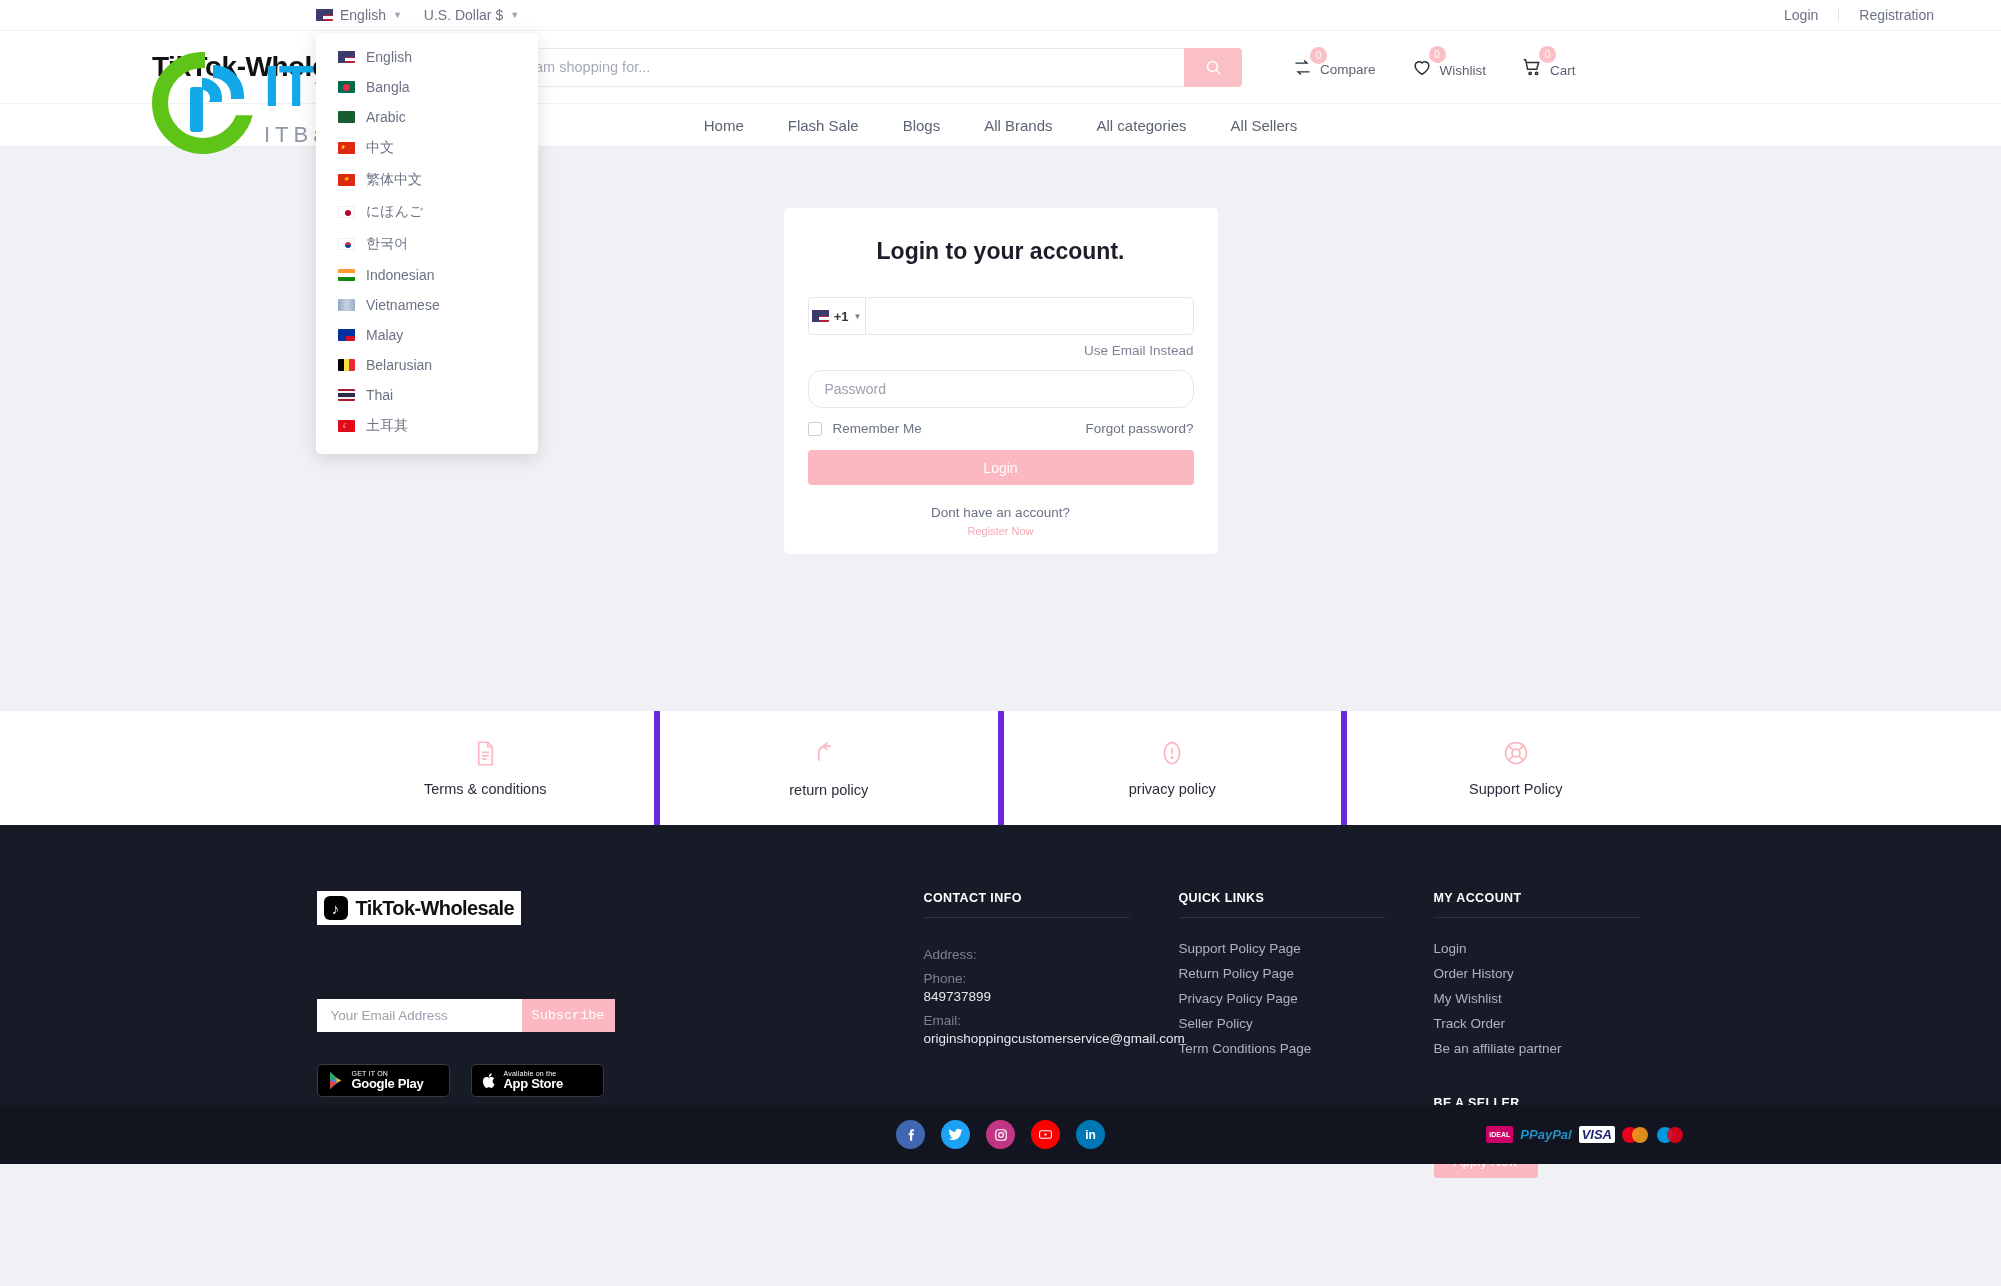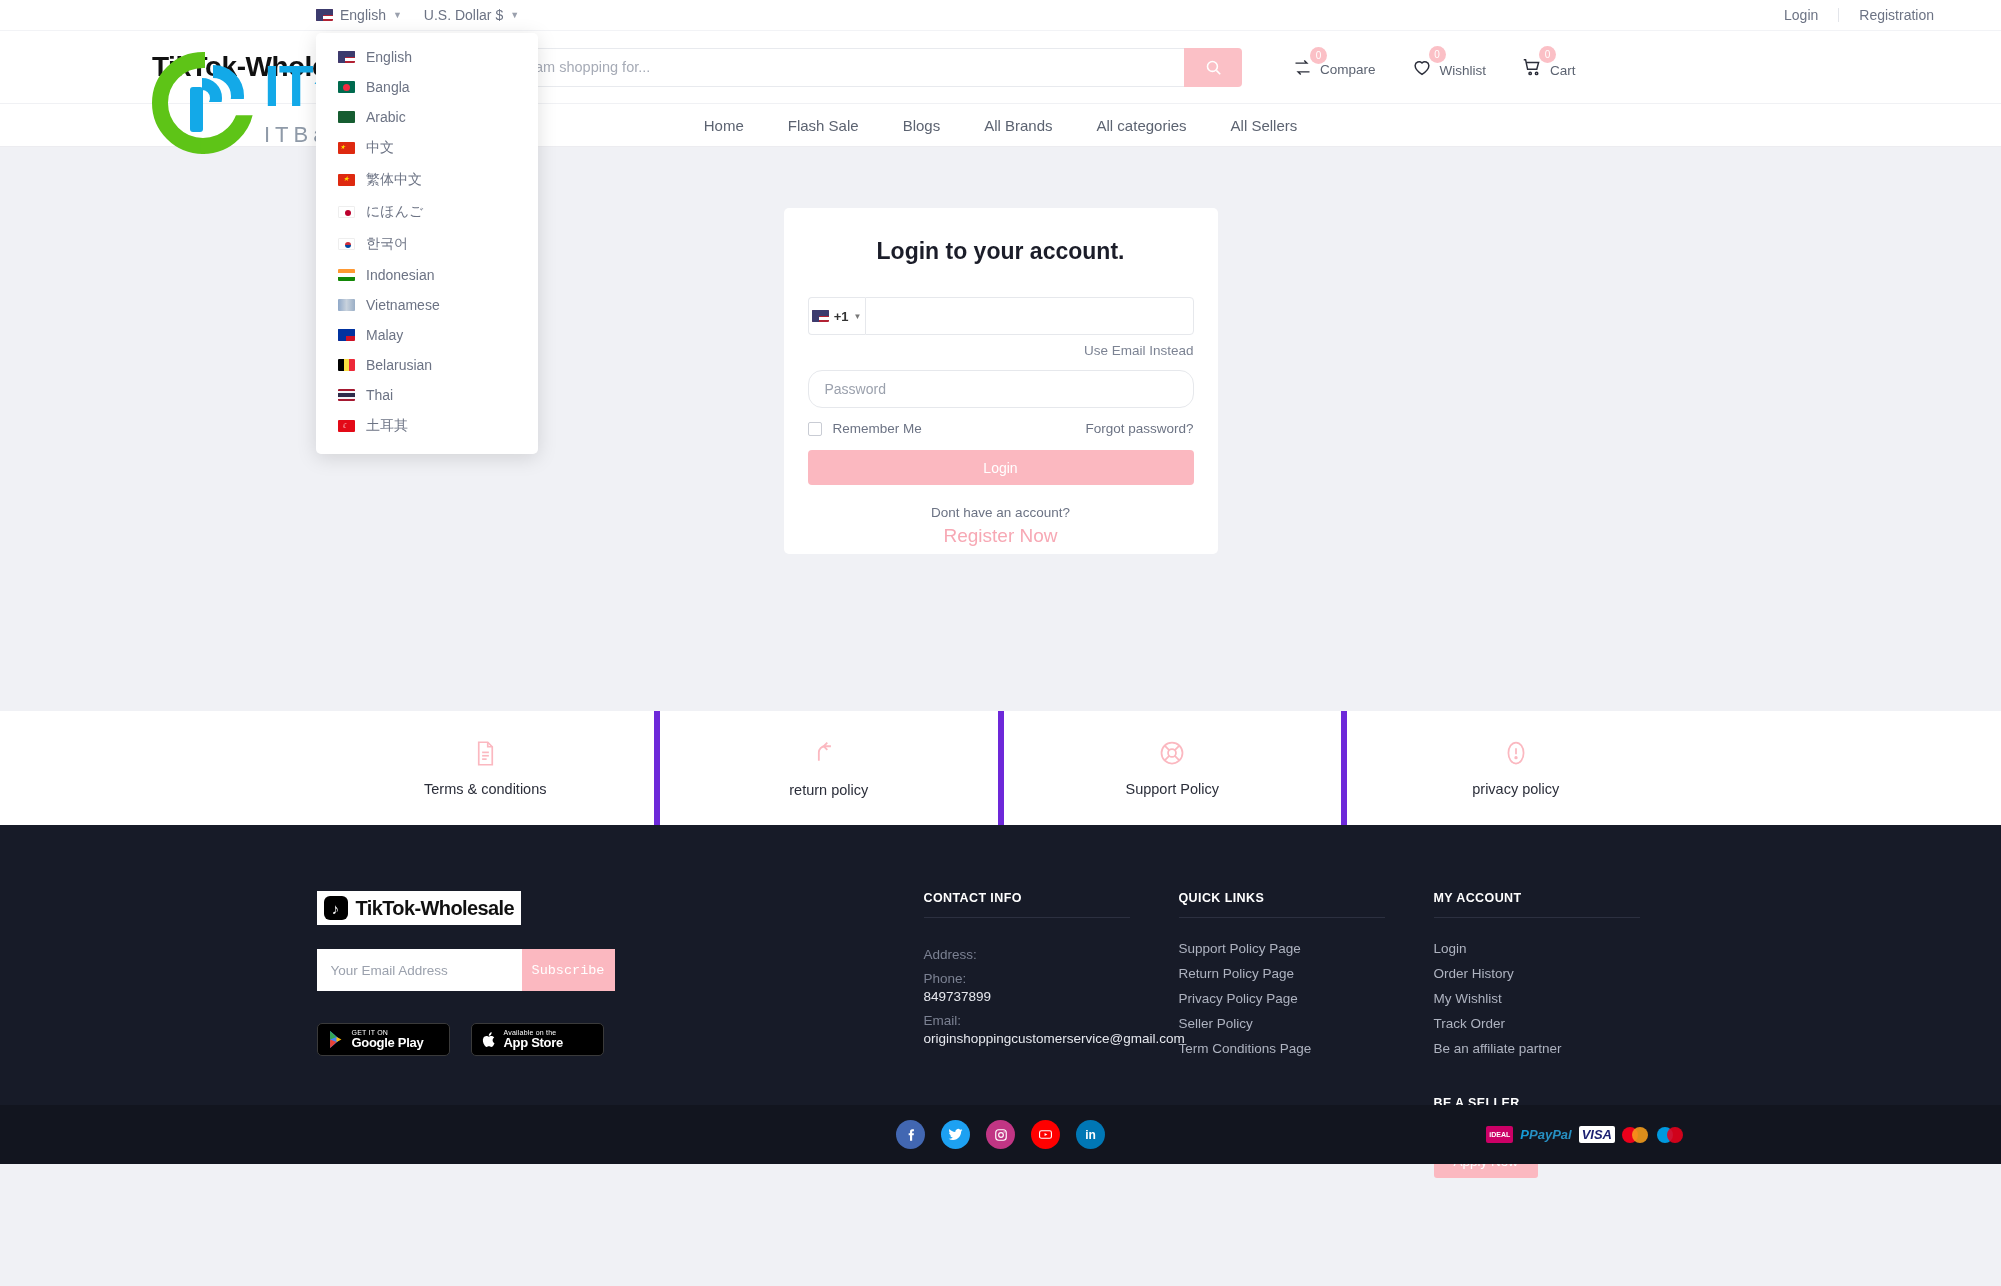"Register Now" .reg-now { font-size: 19px -> 11px }
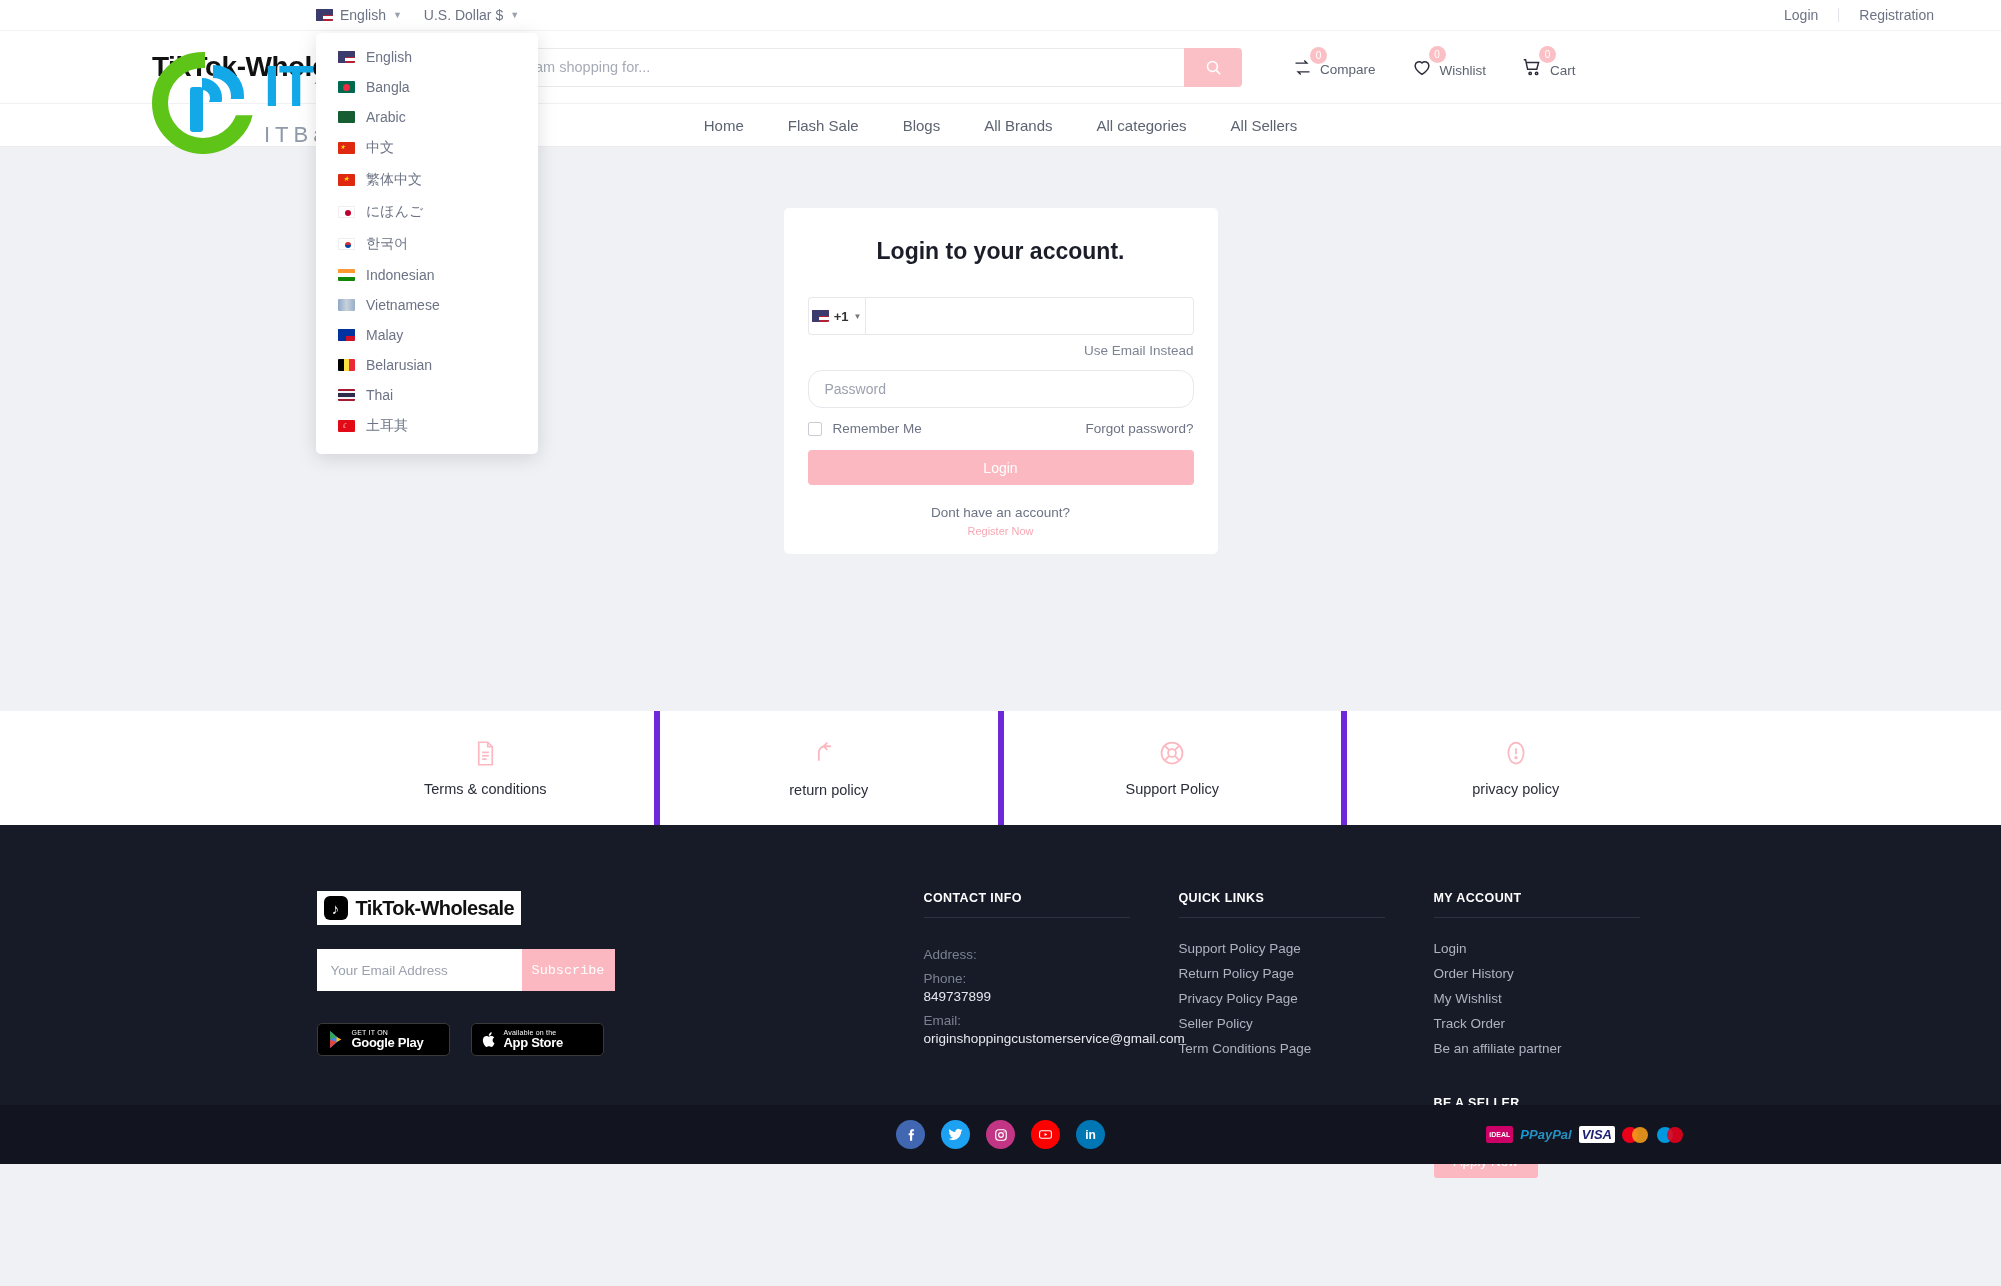"Support Policy" div.pol { order: before "privacy policy" -> after "privacy policy" }
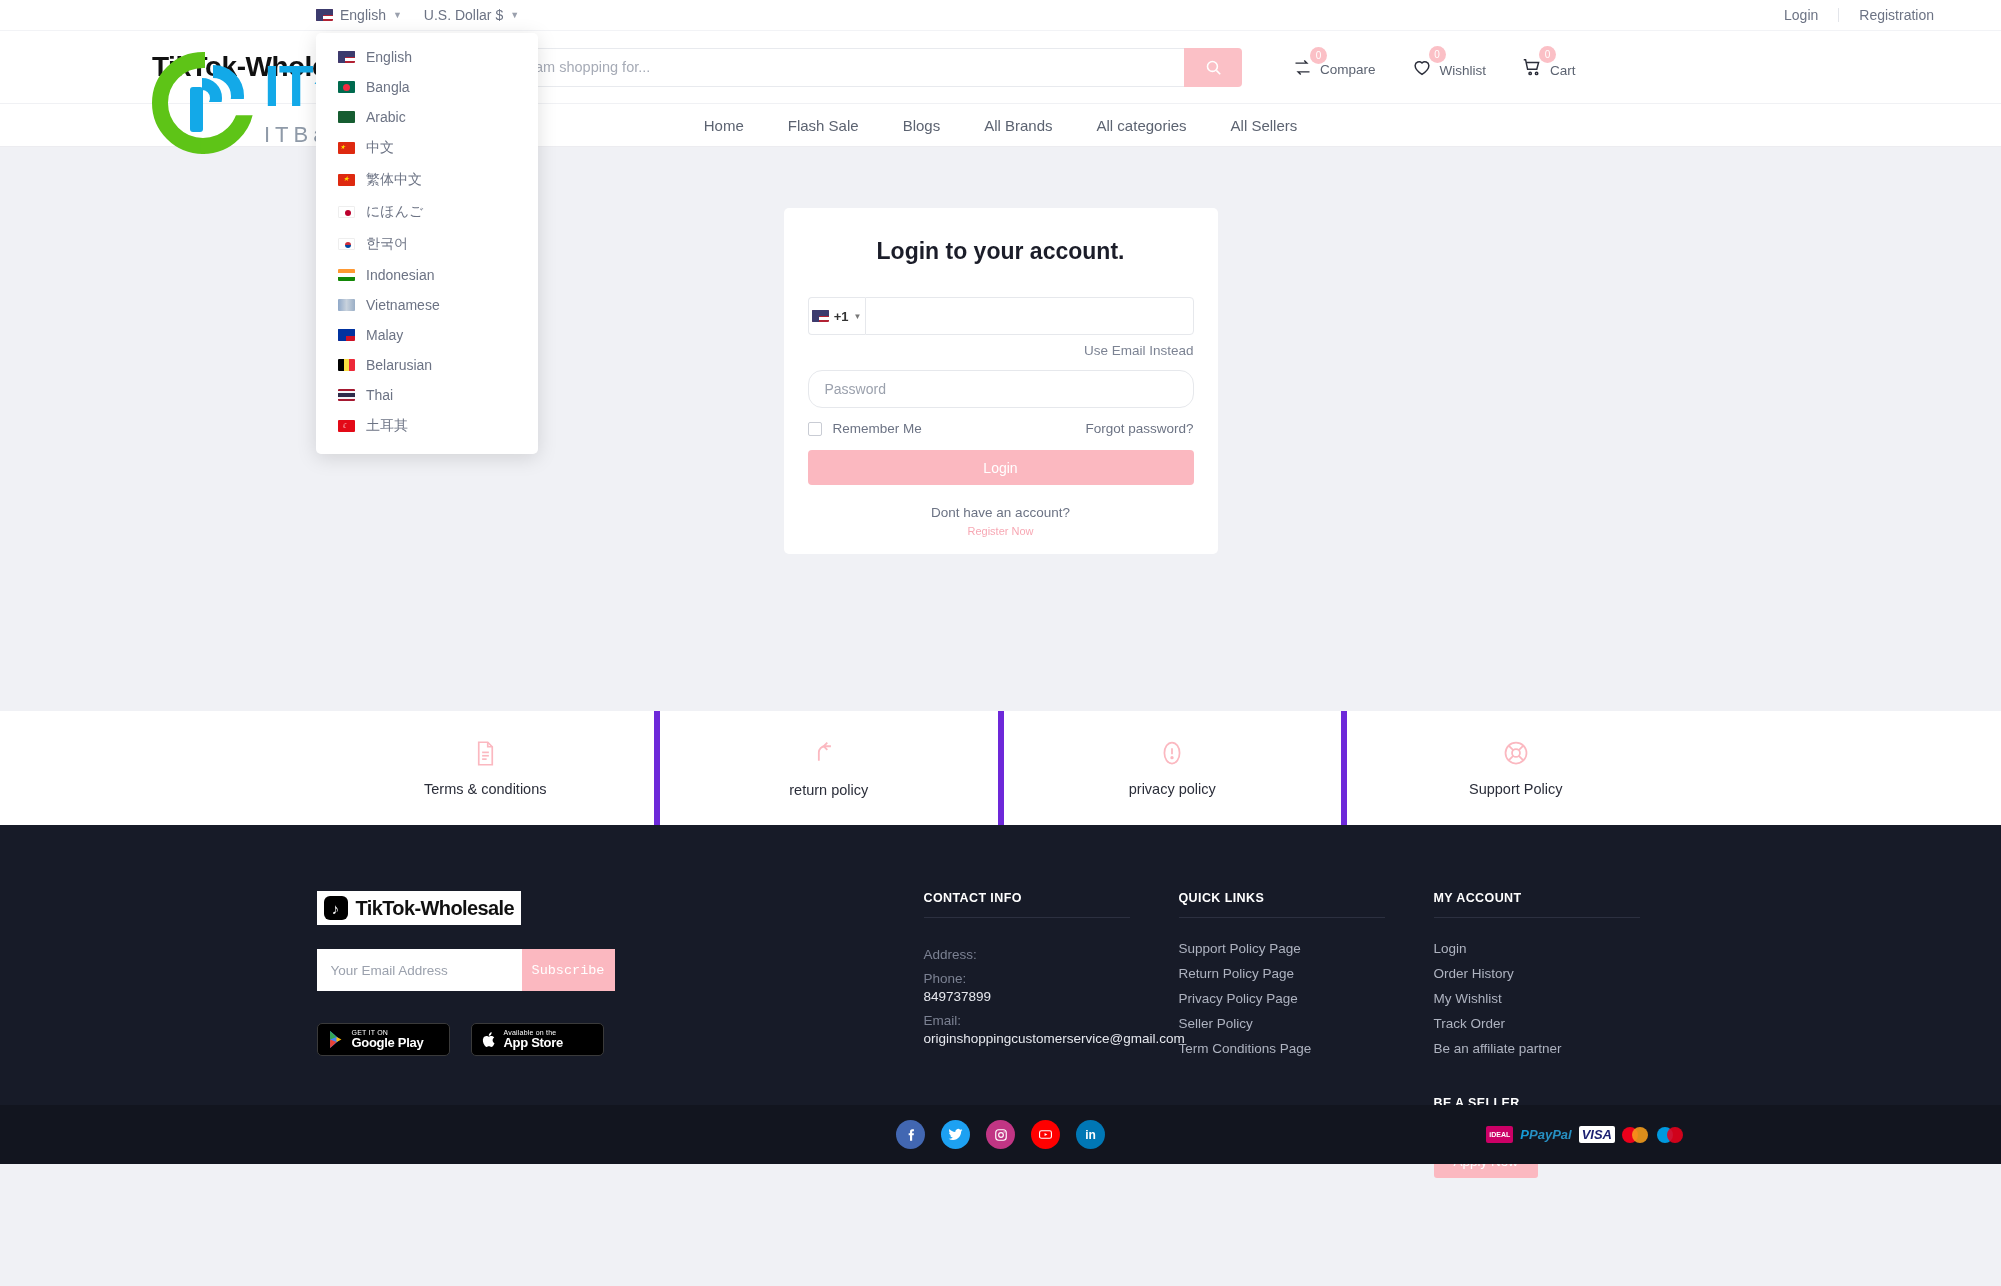"Your Email Address" .subscribe { height: 42px -> 33px; margin-top: 24px -> 74px }
